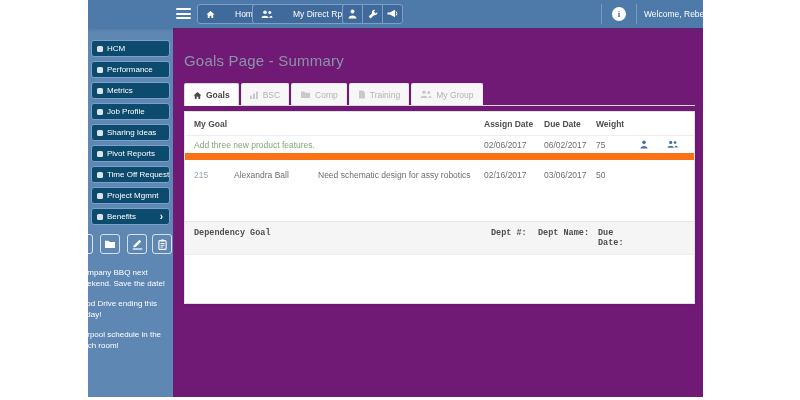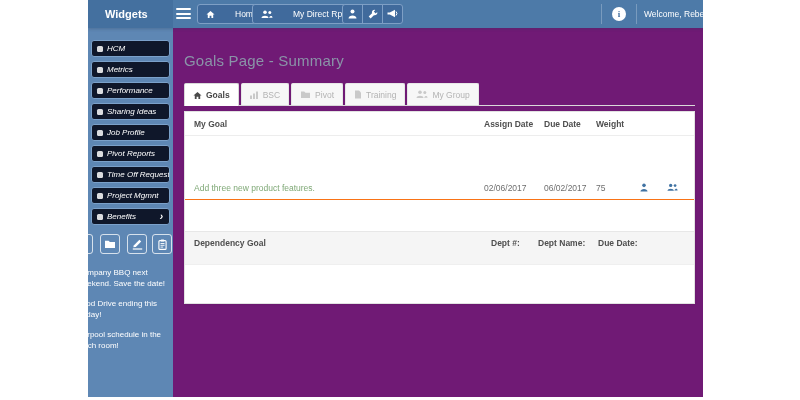"Widgets" div.brand { html: <div>Widgets</div> -> none }
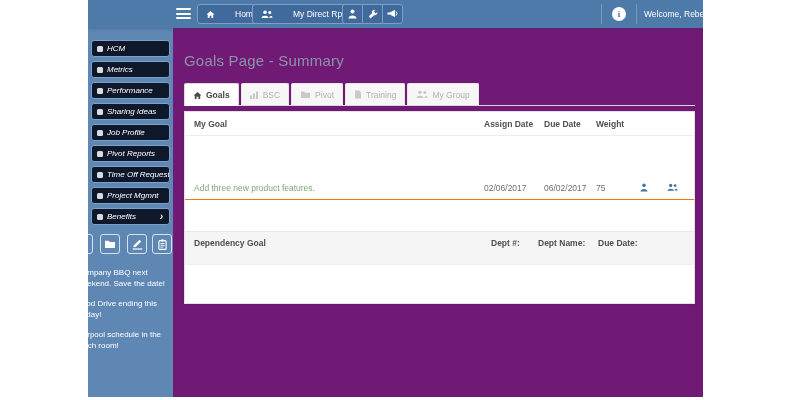"HCM" .side-item { background: #0f172a -> #0c4a6e; font-style: italic -> none }
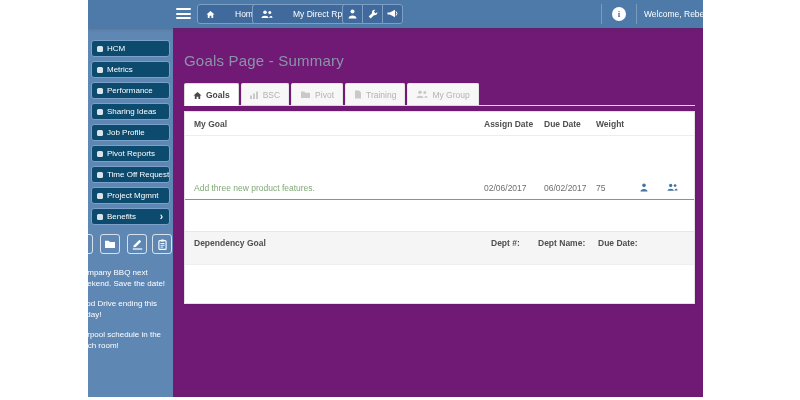"Metrics" div.side-item { order: before "Performance" -> after "Performance" }
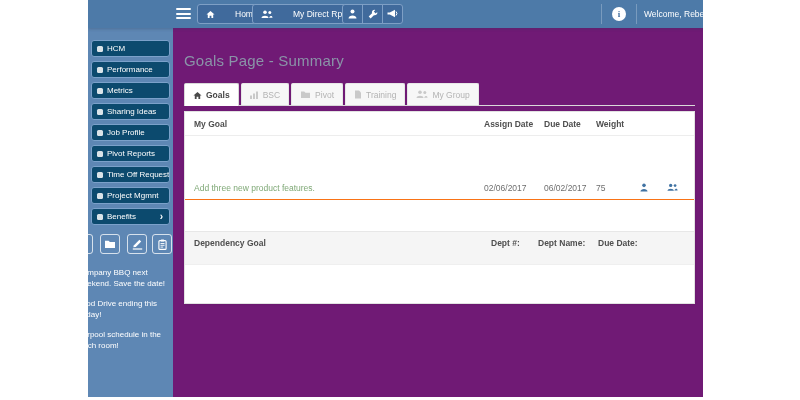"Pivot" span { text: Pivot -> Comp }
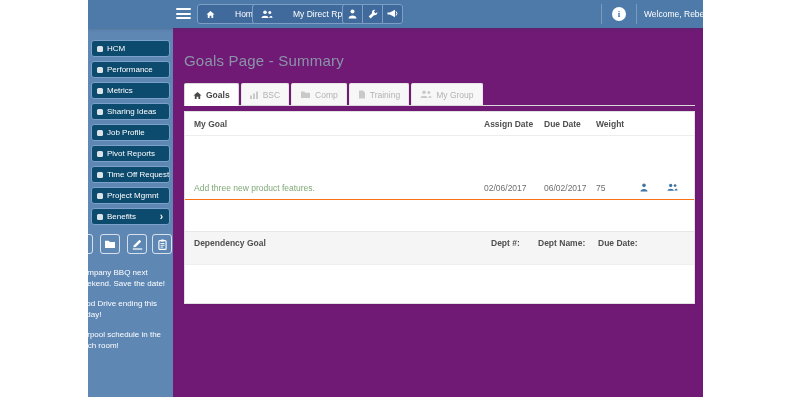"Sharing Ideas" div.side-item { order: before "Job Profile" -> after "Job Profile" }
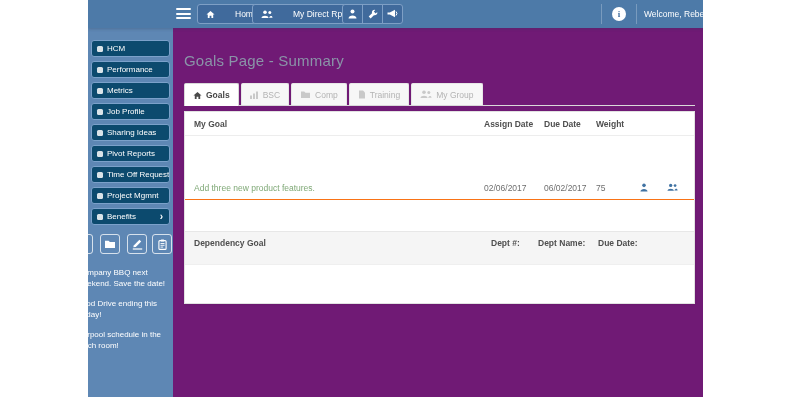"Add three new product features." .trow1 { border-bottom: 1px solid #f97316 -> 7px solid #f97316; margin-top: 40px -> none }
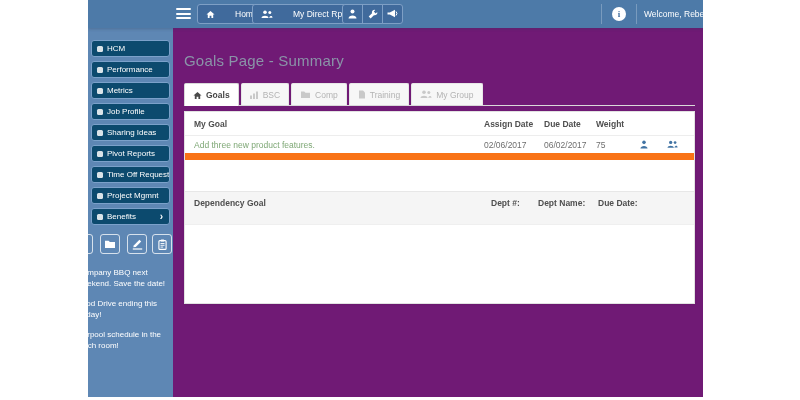"215" div.tgrid { html: none -> <div> <span> <span>215</span> <span>Alexandra Ball</span> <span>Need schematic design for assy robotics</span> </span> <span>02/16/2017</span> <span>03/06/2017</span> <span>50</span> <span></span> <span></span> </div> }
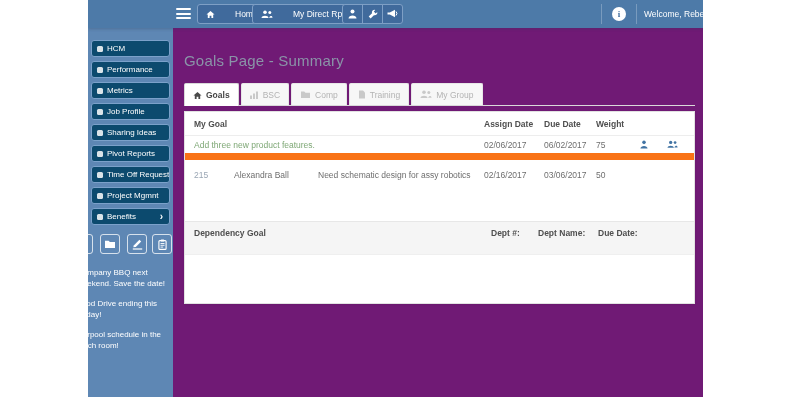"Dependency Goal" .dep-band { font-family: none -> Liberation Mono, monospace }
